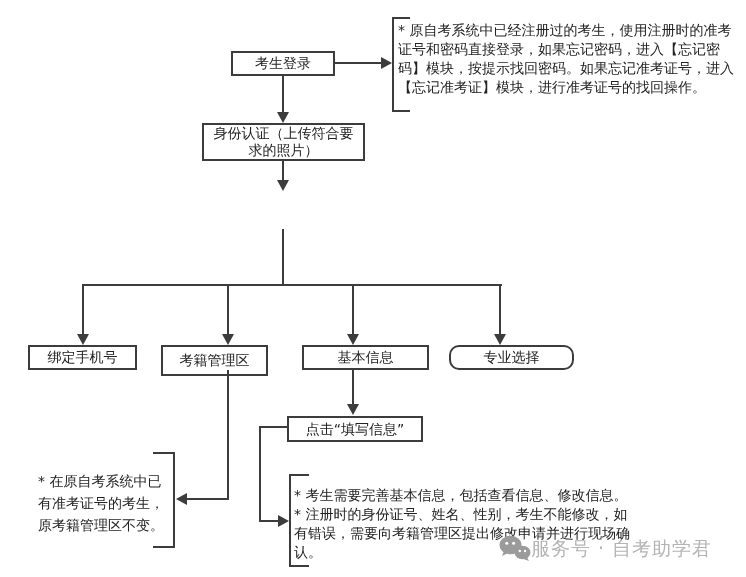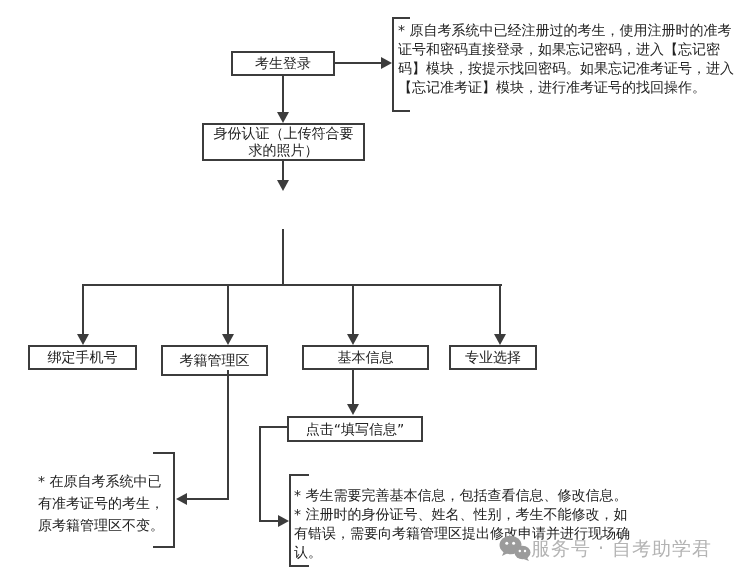"专业选择" div.box { border-radius: none -> 10px; width: 88px -> 125px }
